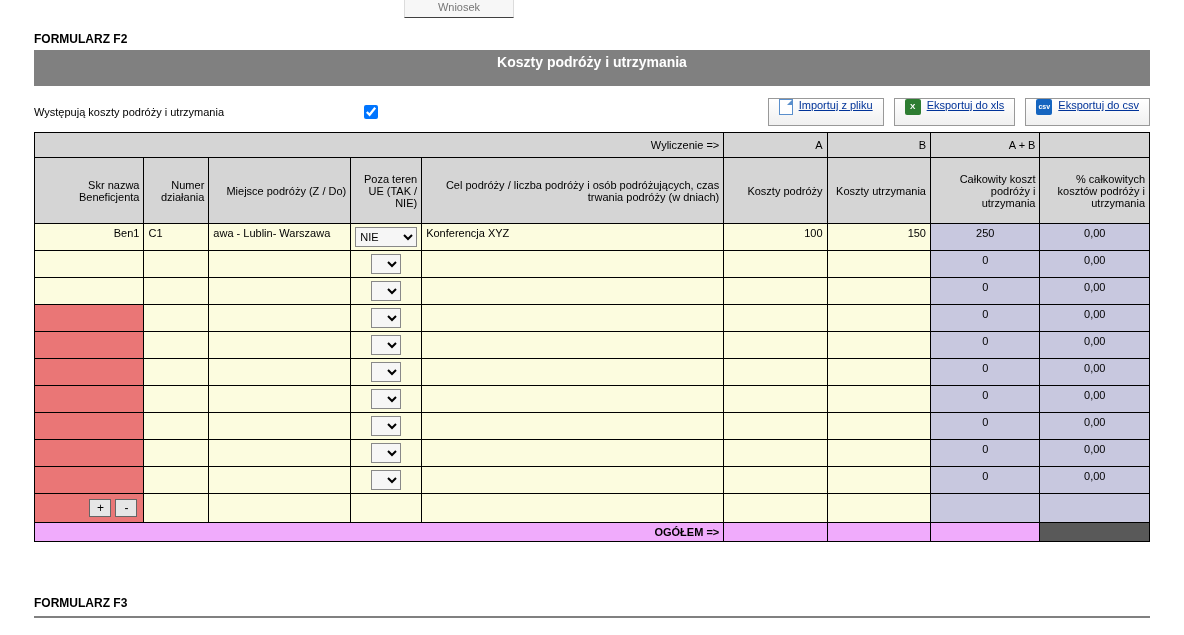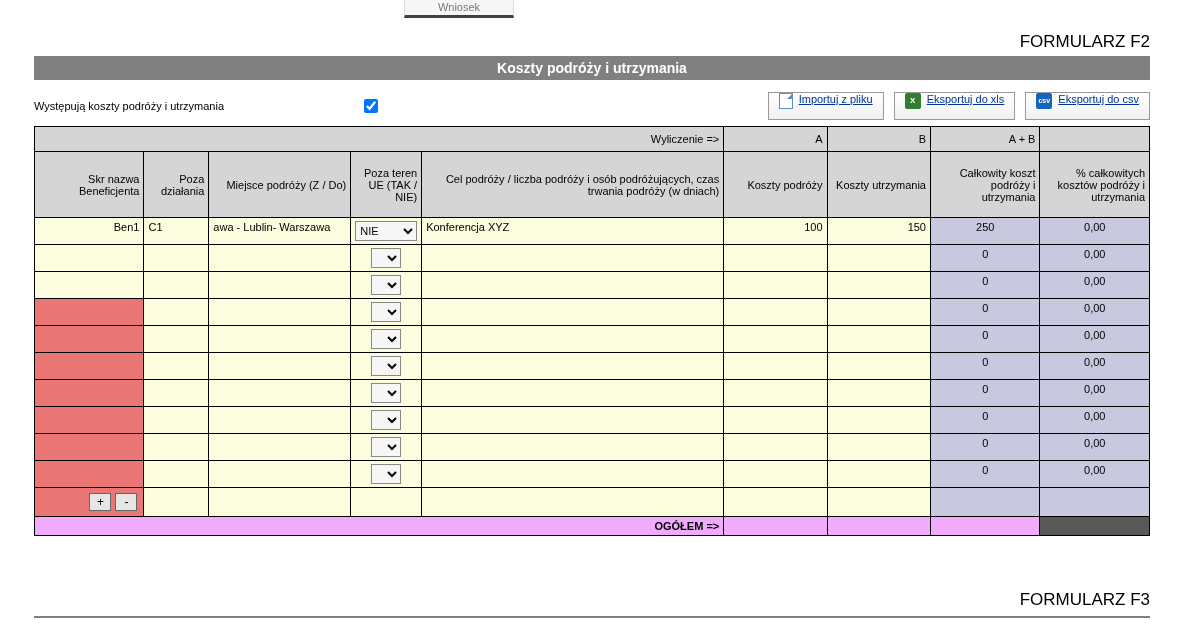"Wniosek" .top-tab { border-bottom: 3px solid #404040 -> 1px solid #404040 }
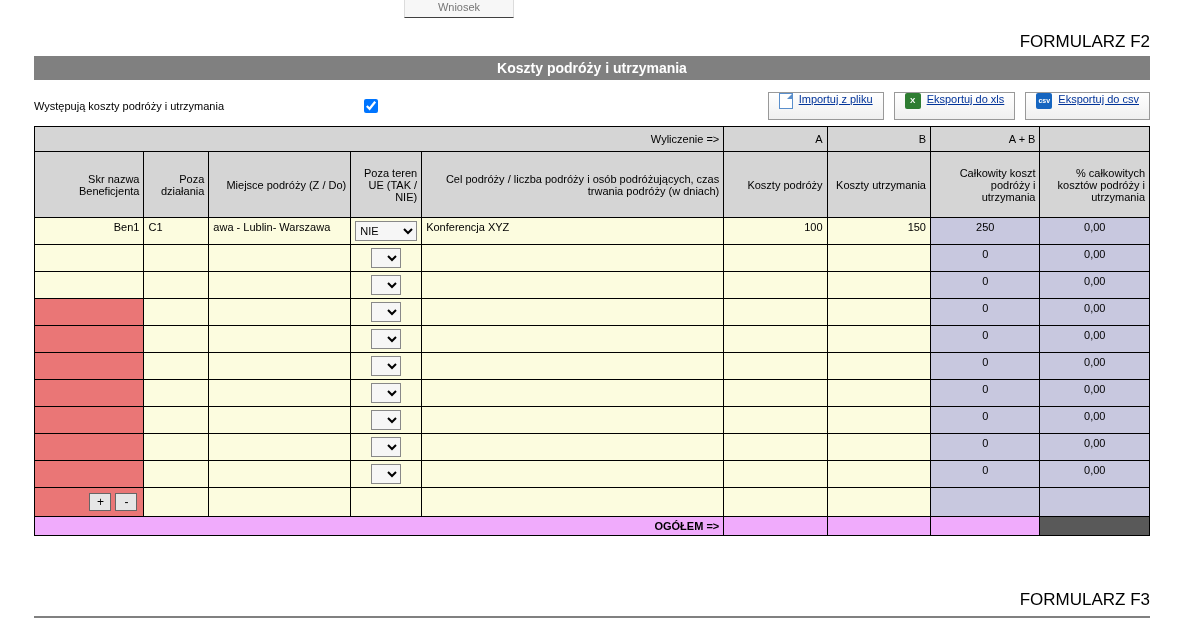"FORMULARZ F2" .form-label { font-size: 17px -> 12px; font-weight: normal -> bold; text-align: right -> none }
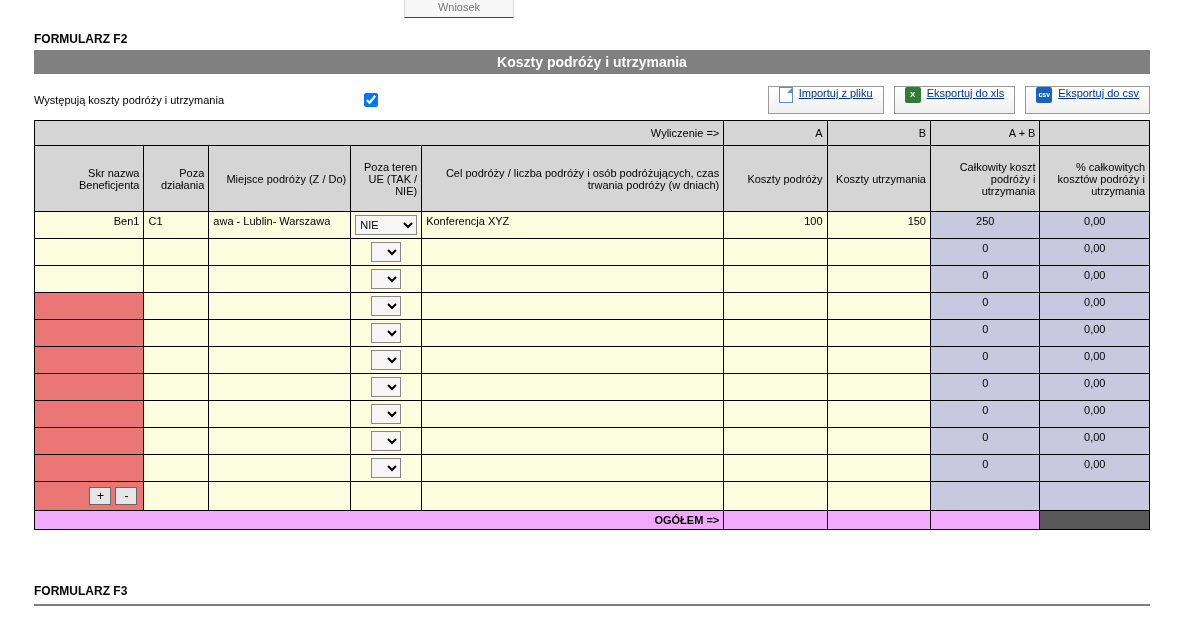"Koszty podróży i utrzymania" .gray-ribbon { padding: 4px 0 4px 0 -> 4px 0 16px 0 }
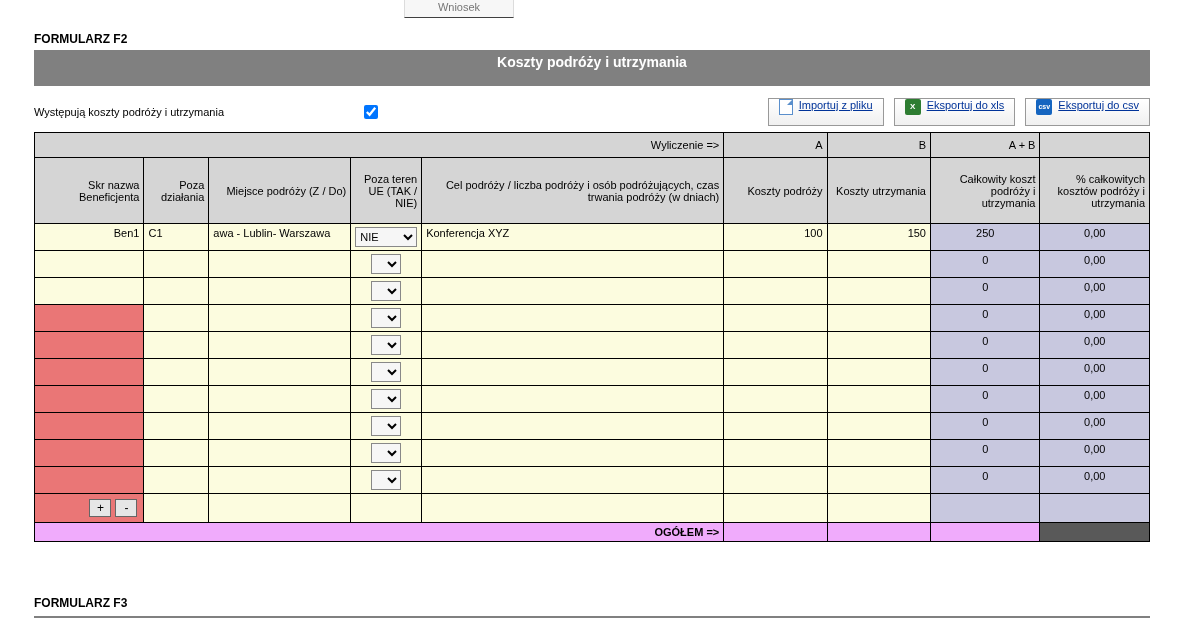"Poza działania" th { text: Poza -> Numer }
